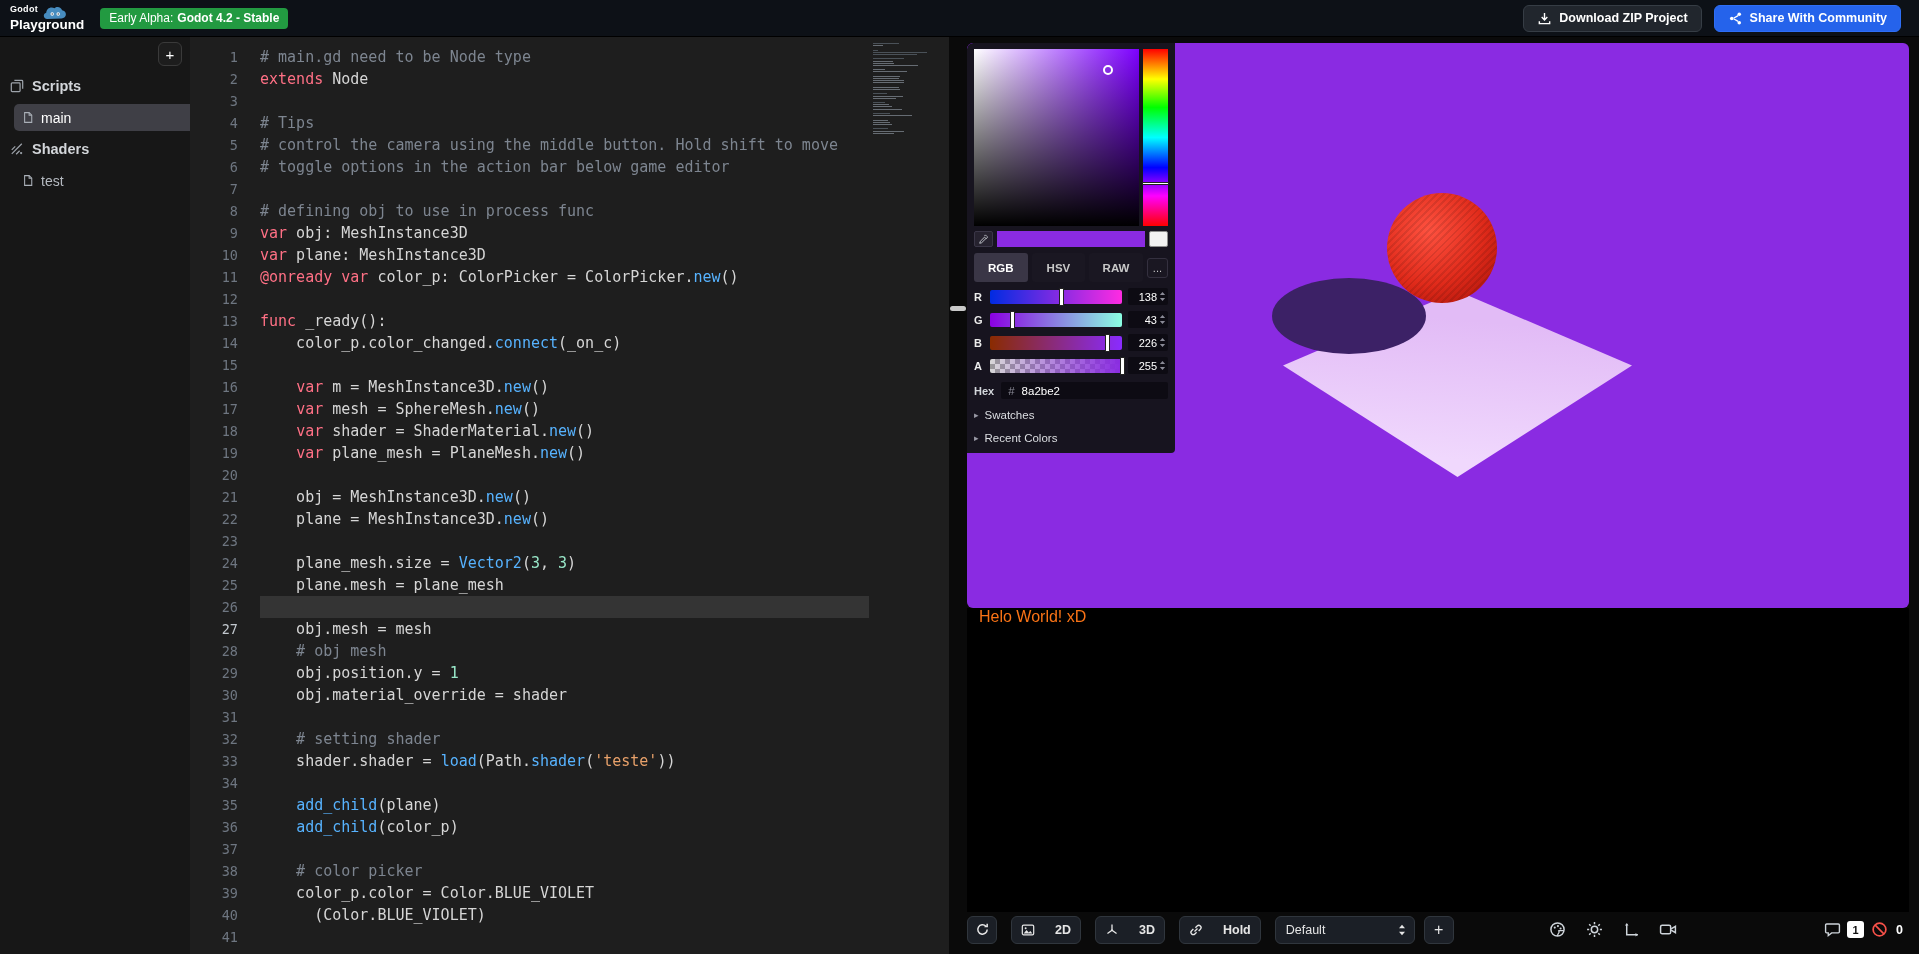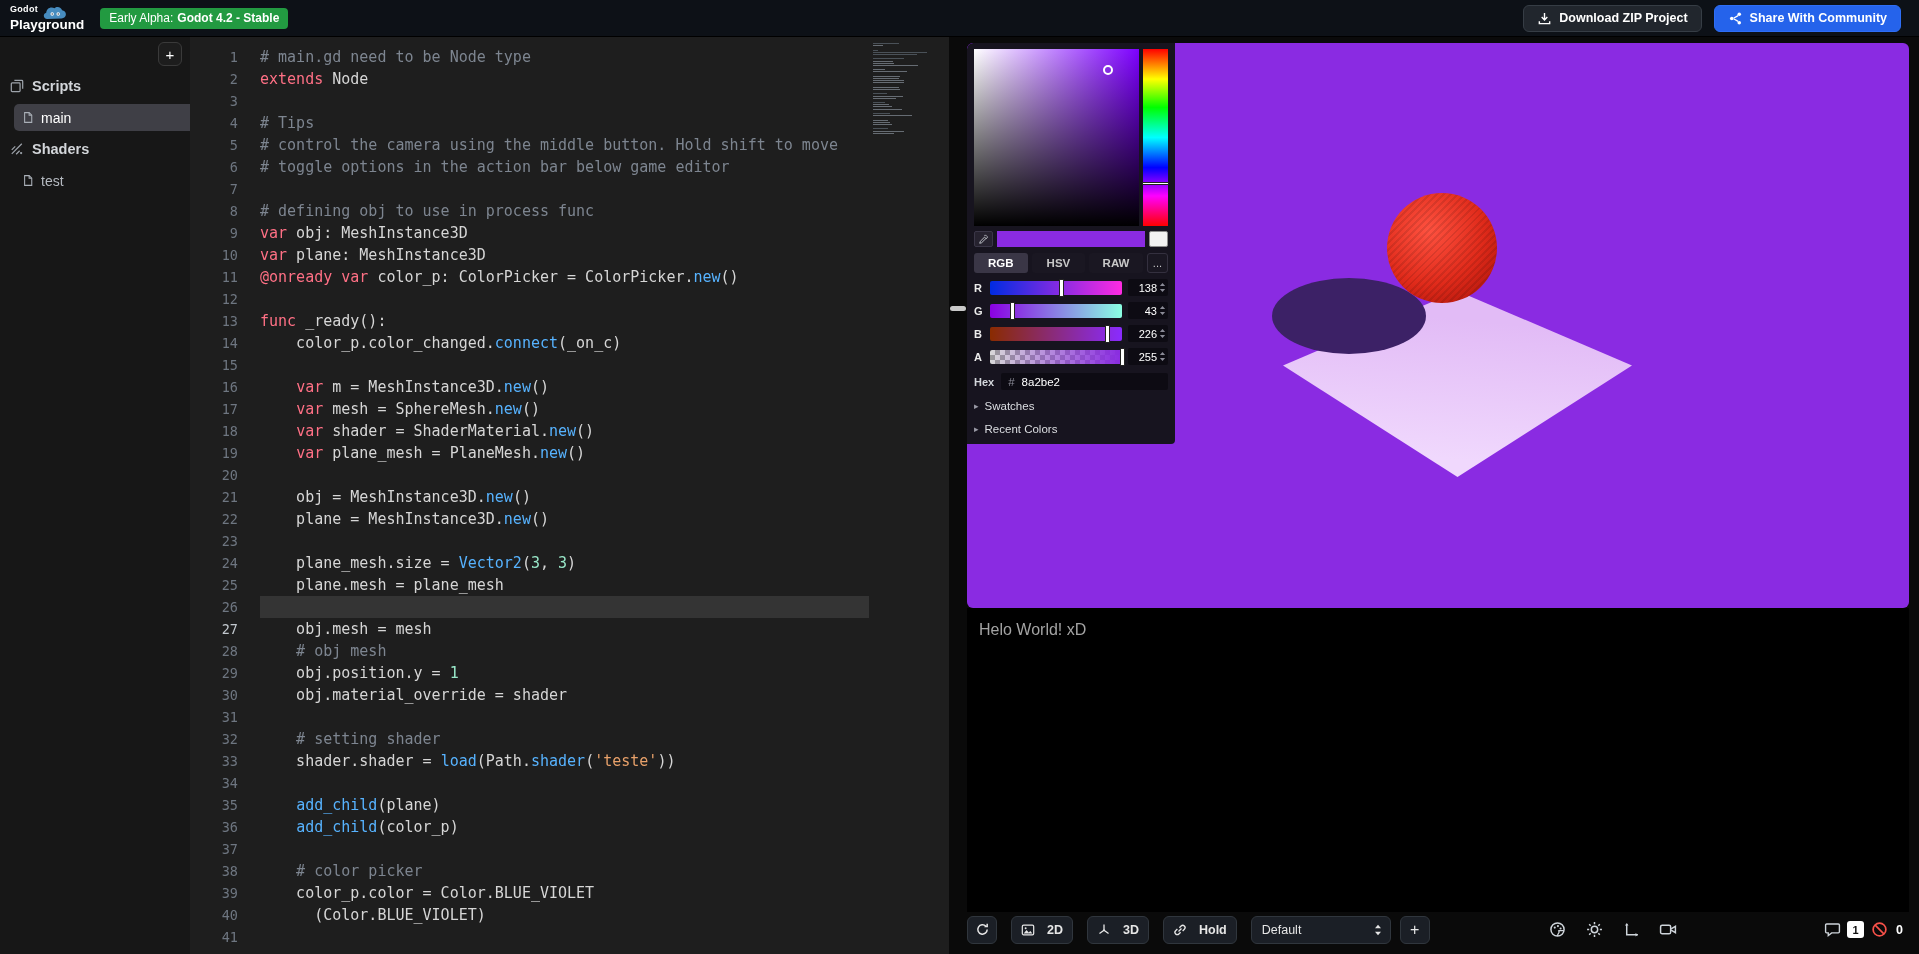"RGB" .cp-tab { height: 20px -> 29px }
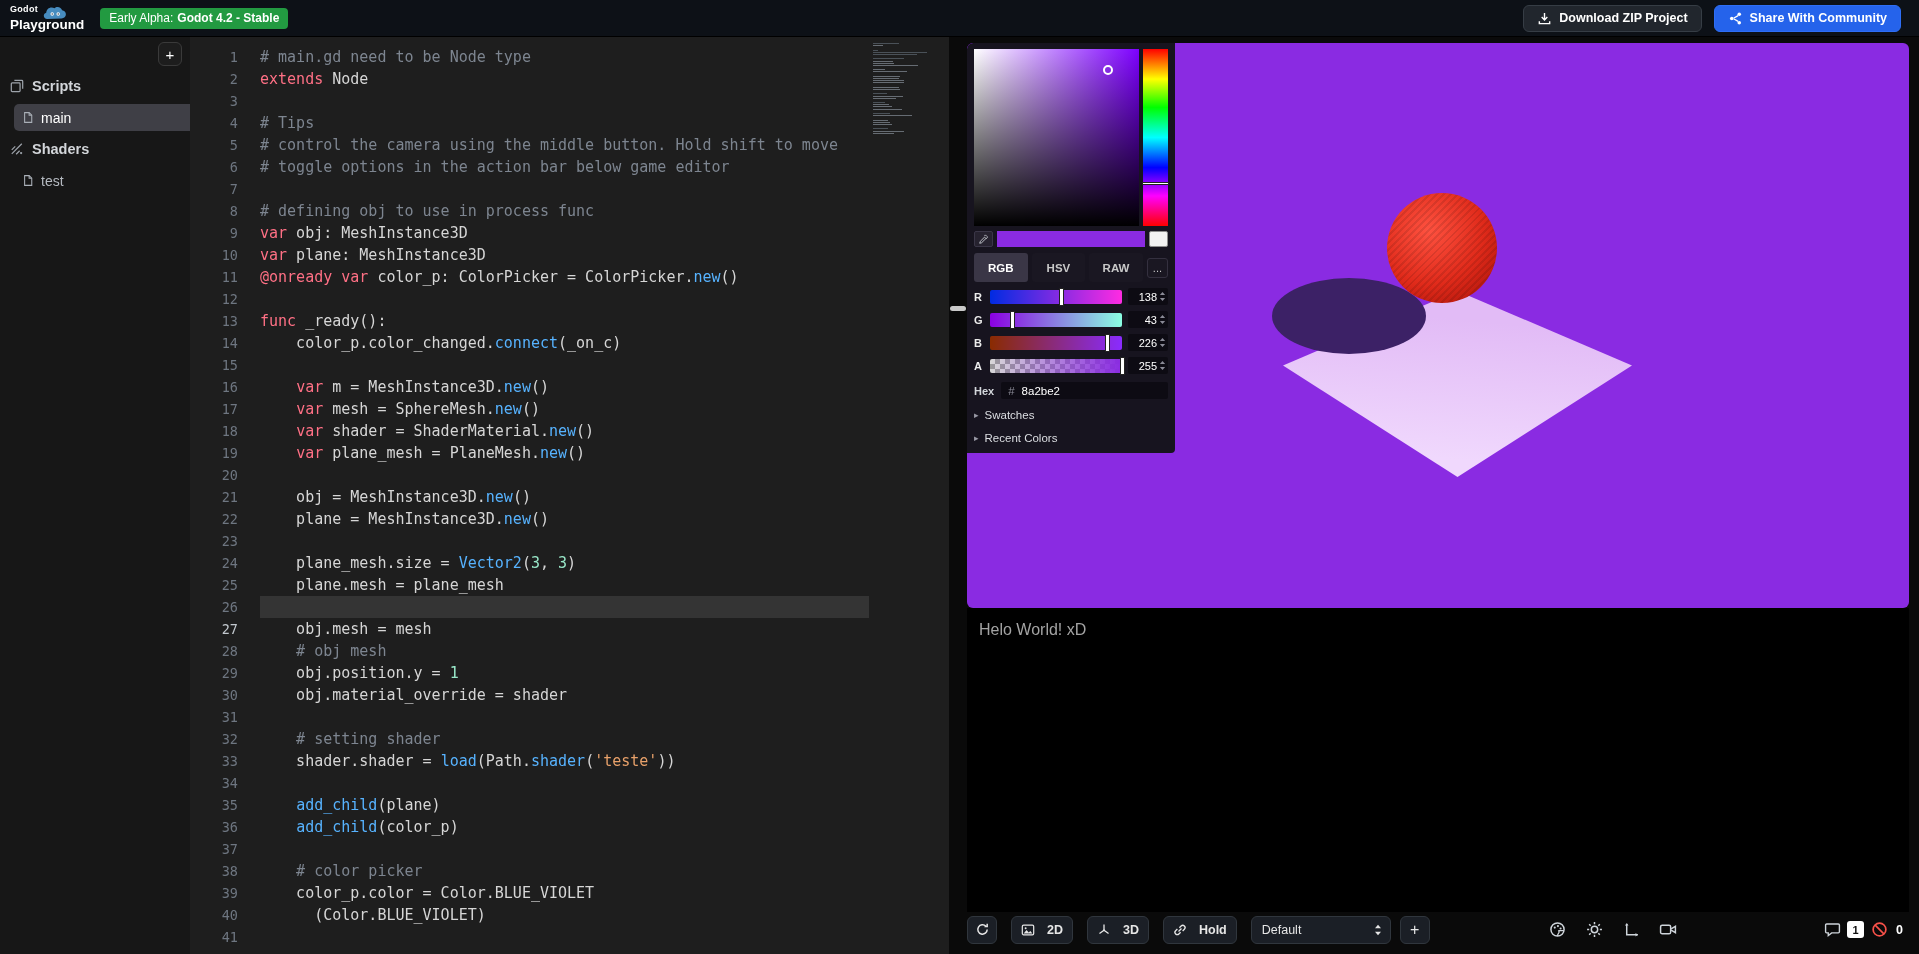"Helo World! xD" .console { color: #a3a3a3 -> #f97316; padding: 13px 12px -> 0 12px }
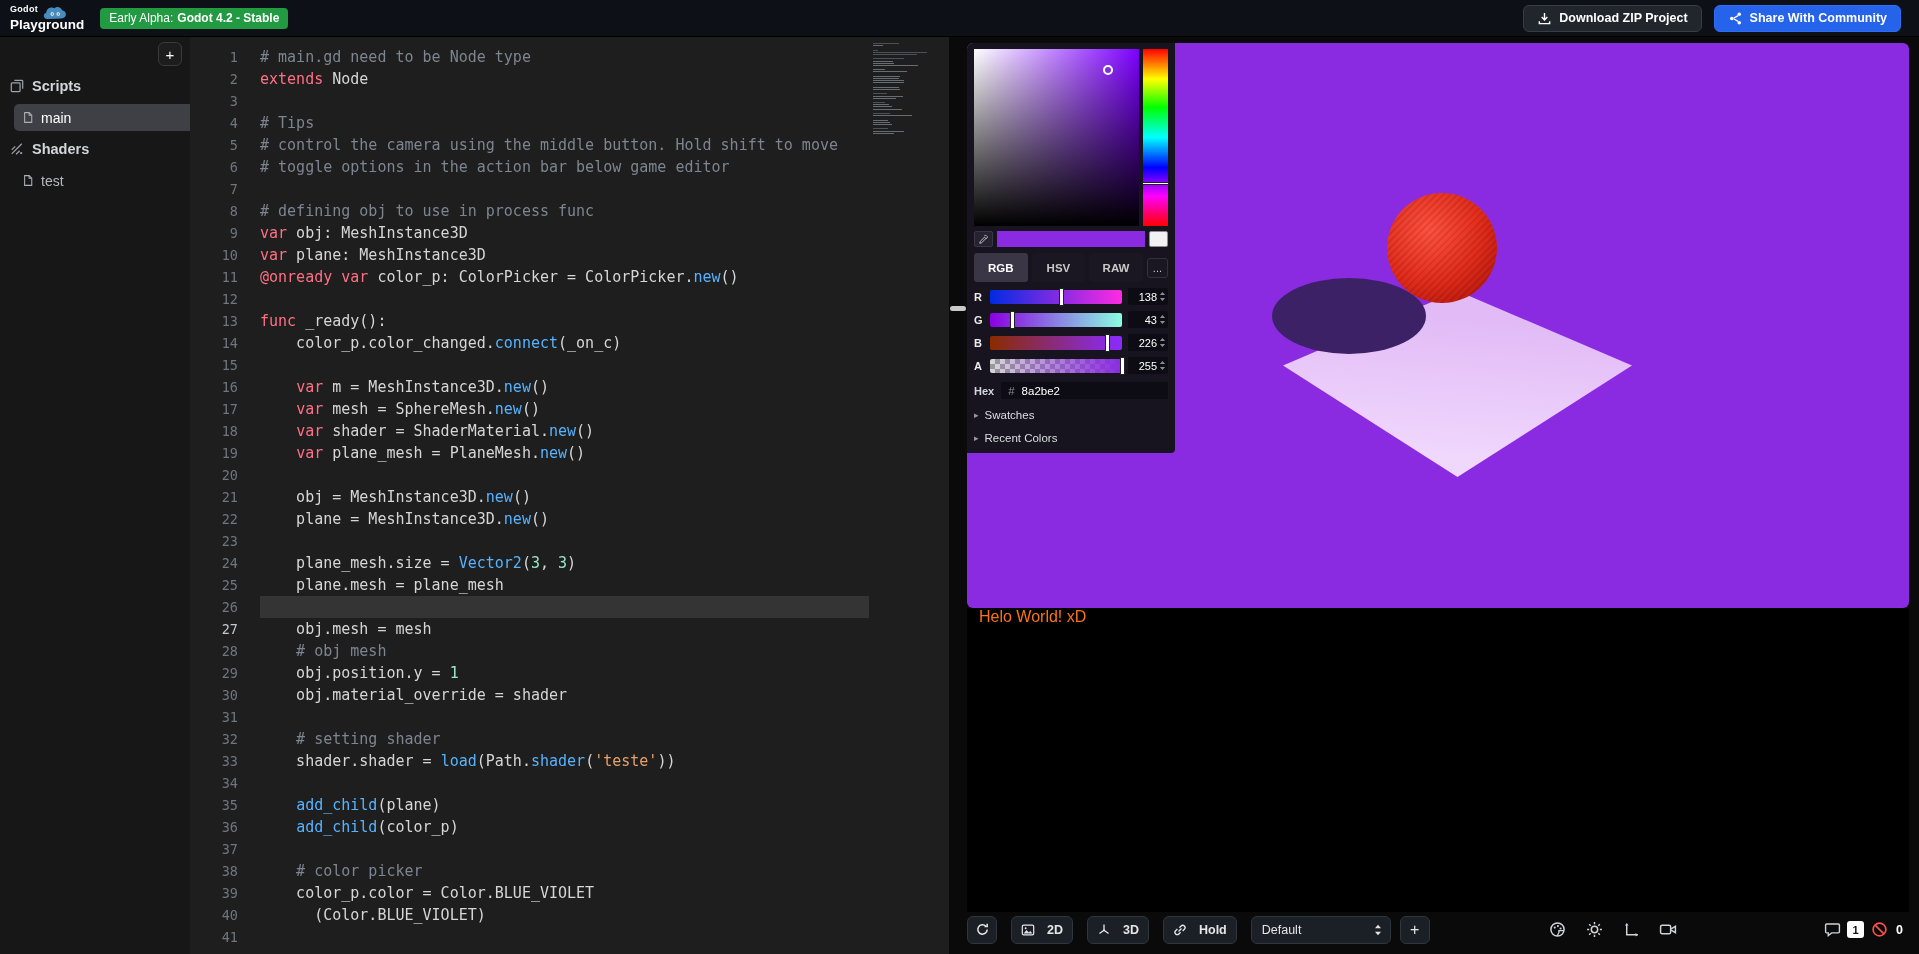"2D" .ab-btn { gap: 12px -> 20px }
